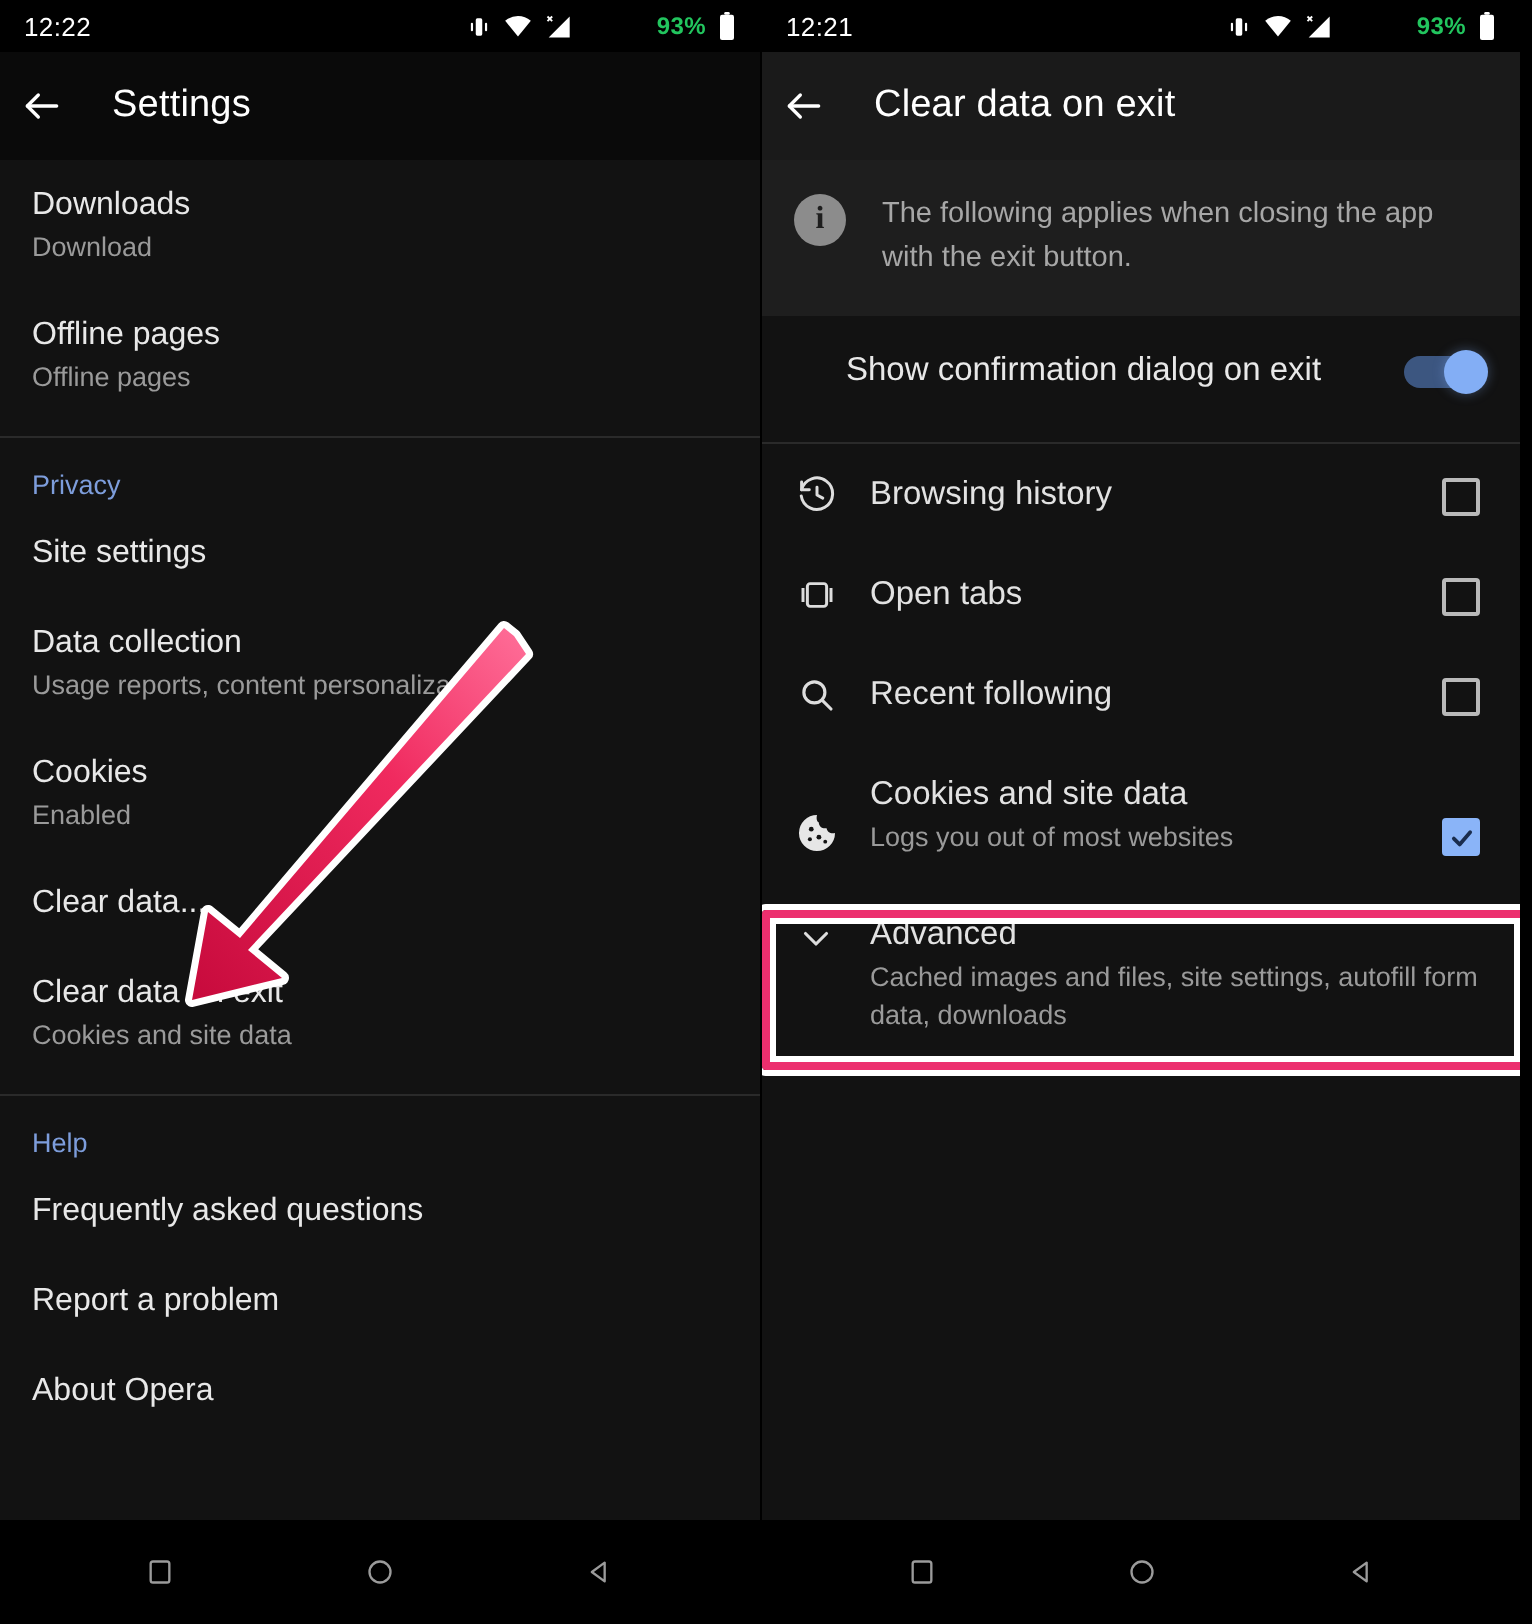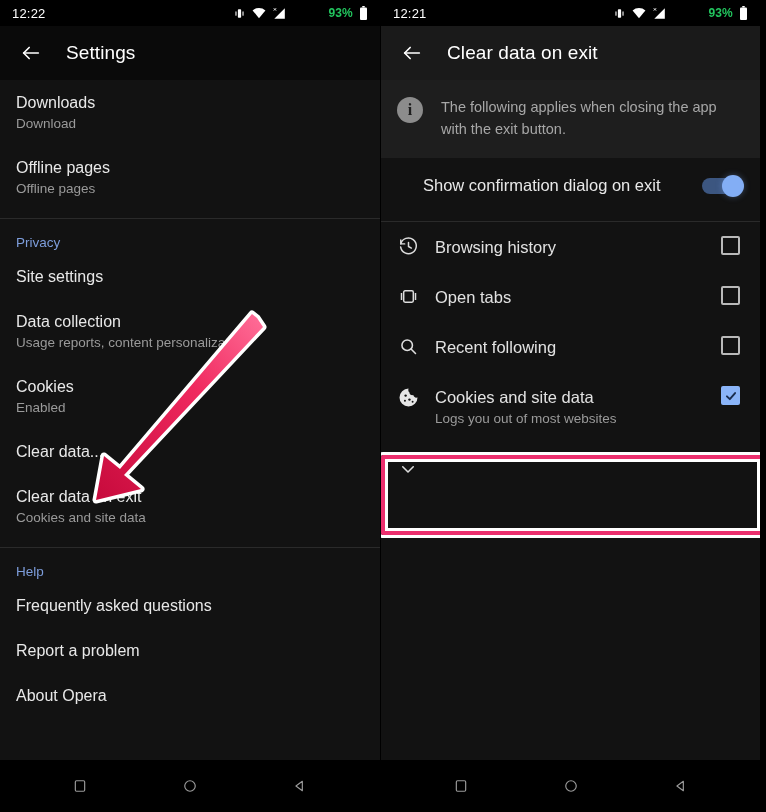"Settings" .toolbar { padding-left: 14px -> 4px }
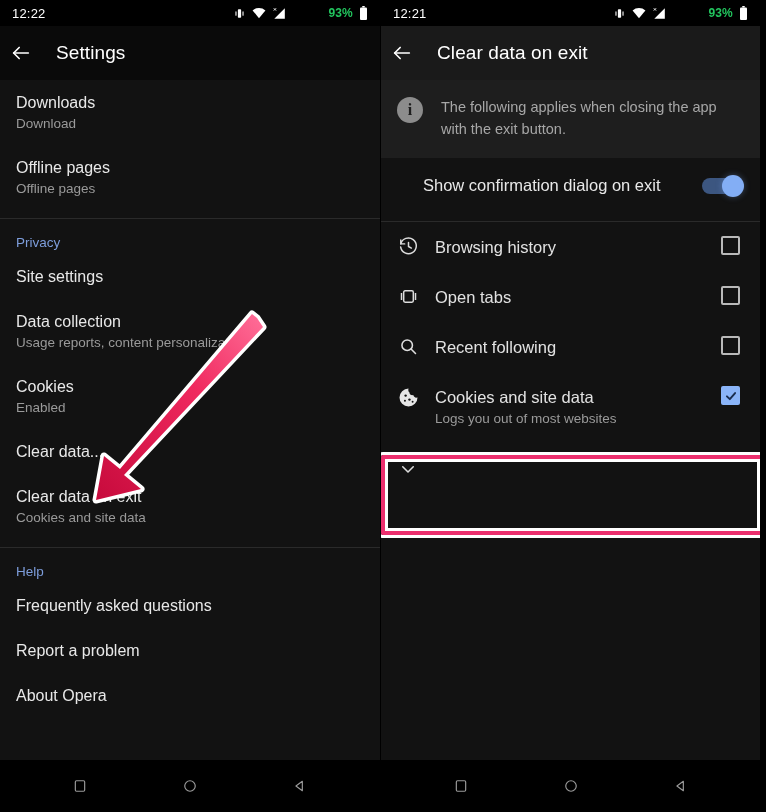"Browsing history" .check-row { align-items: flex-start -> flex-end }
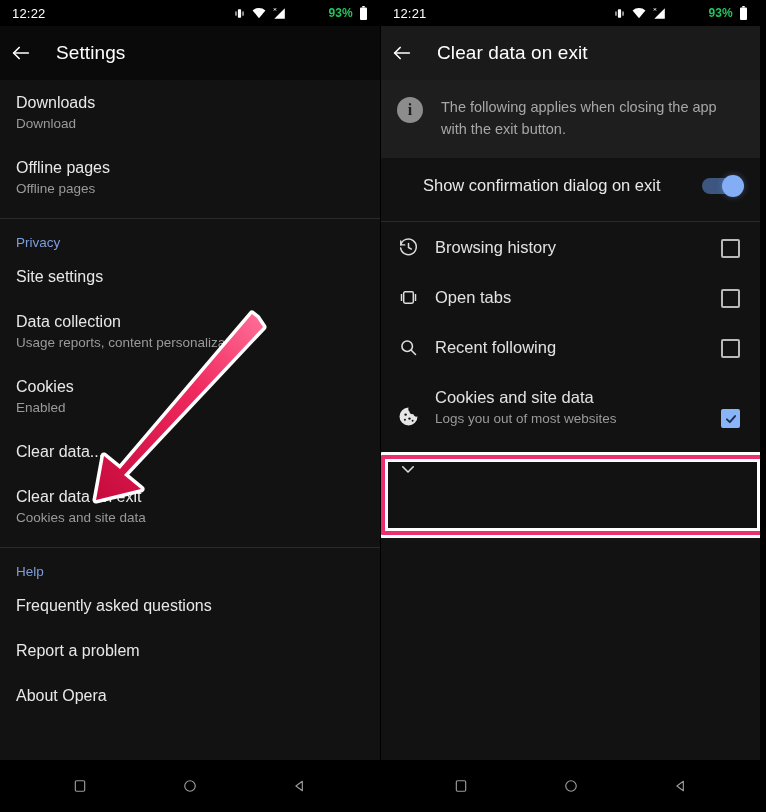"Advanced" div.check-texts { html: none -> <div> <div>Advanced</div> <div>Cached images and files, site settings, autofill form data, downloads</div> </div> }
